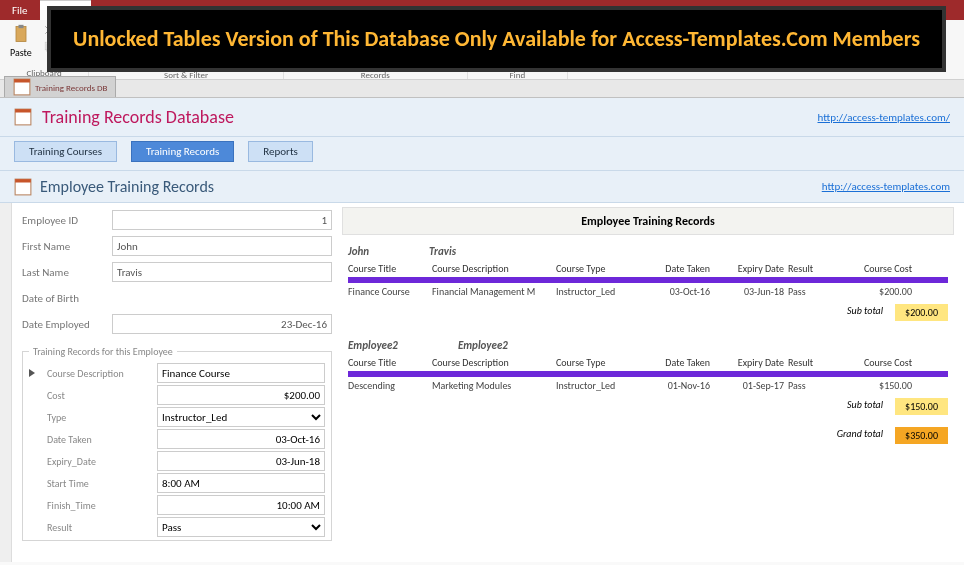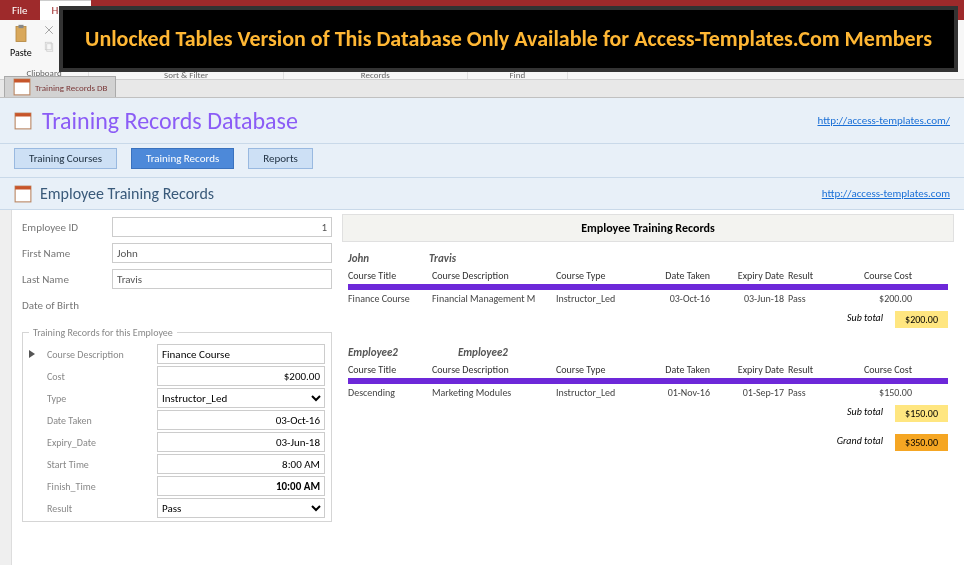"Unlocked Tables Version of This" .overlay { right: 6px -> 18px }
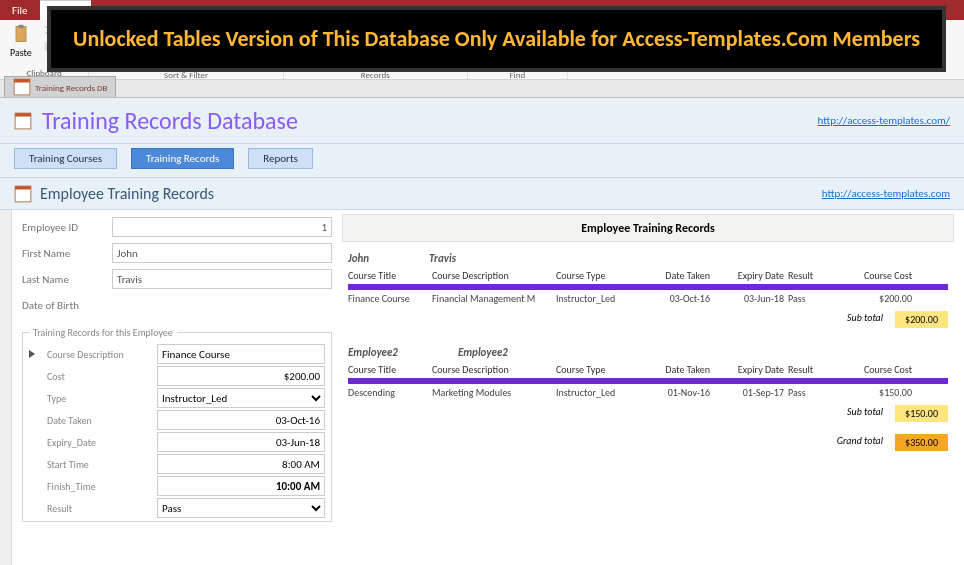"Training Records Database" .db-title { color: #8b5cf6 -> #be185d; font-size: 24px -> 18px }
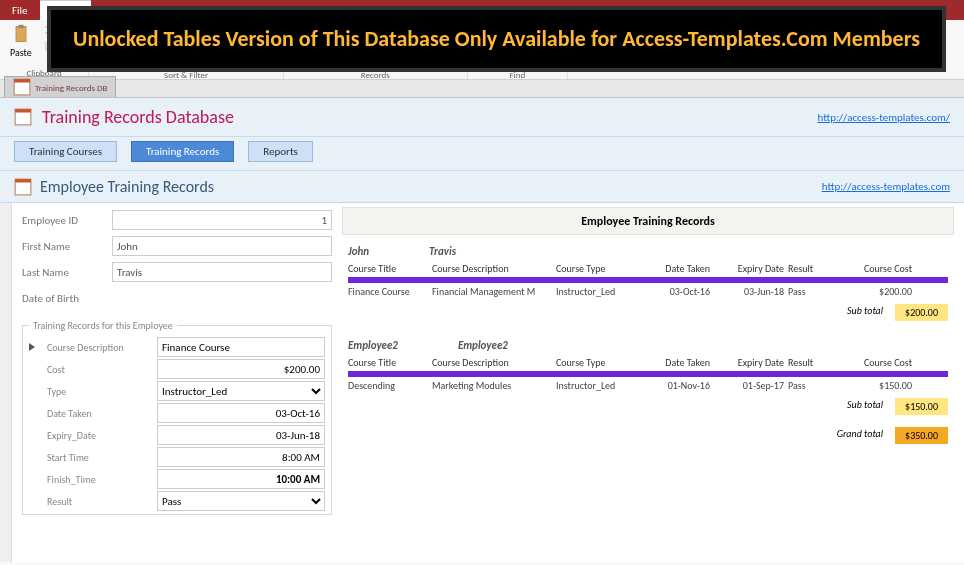"Date Employed" div.fgrow { html: none -> <div> <label>Date Employed</label> <input> </div> }
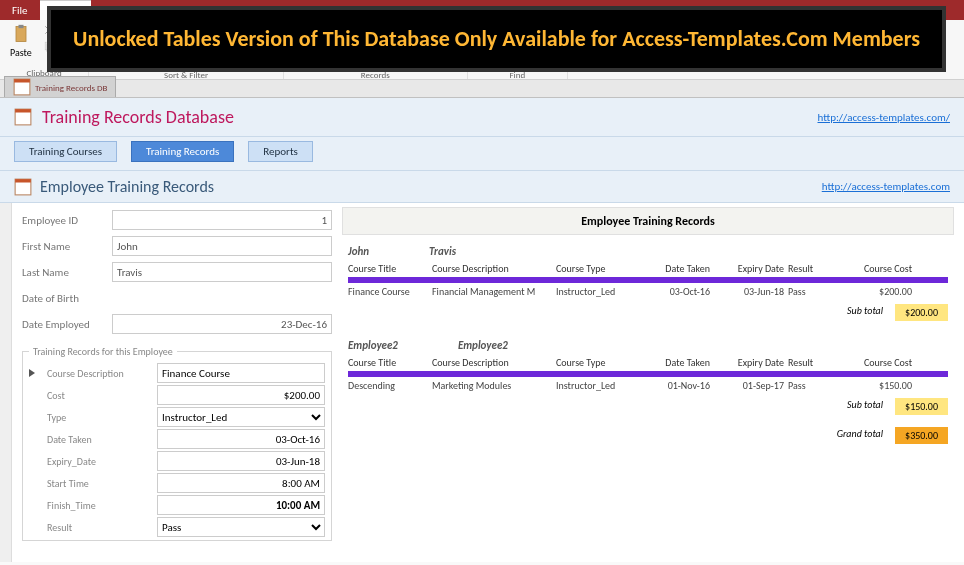"8:00 AM" input { text-align: right -> none }
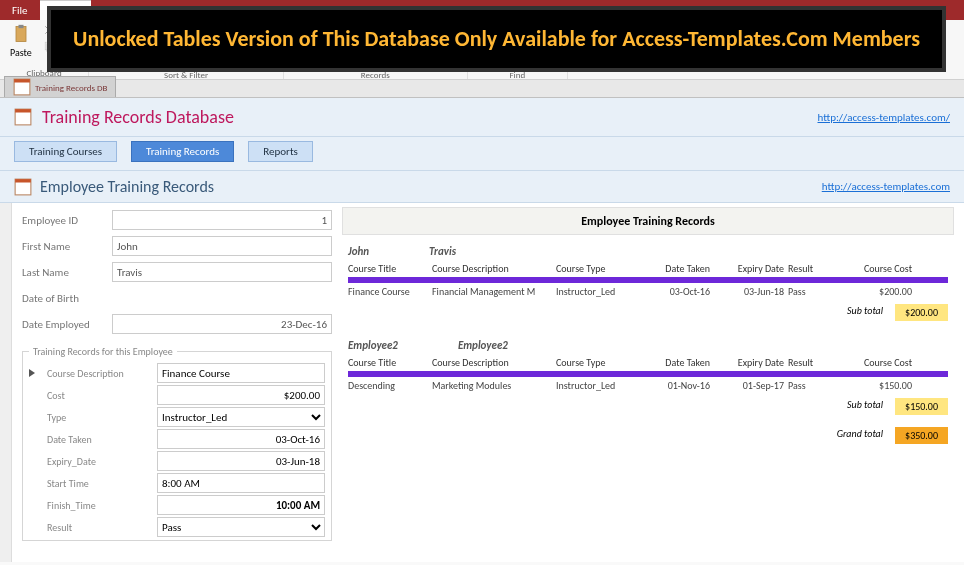"10:00 AM" input { font-weight: bold -> none }
